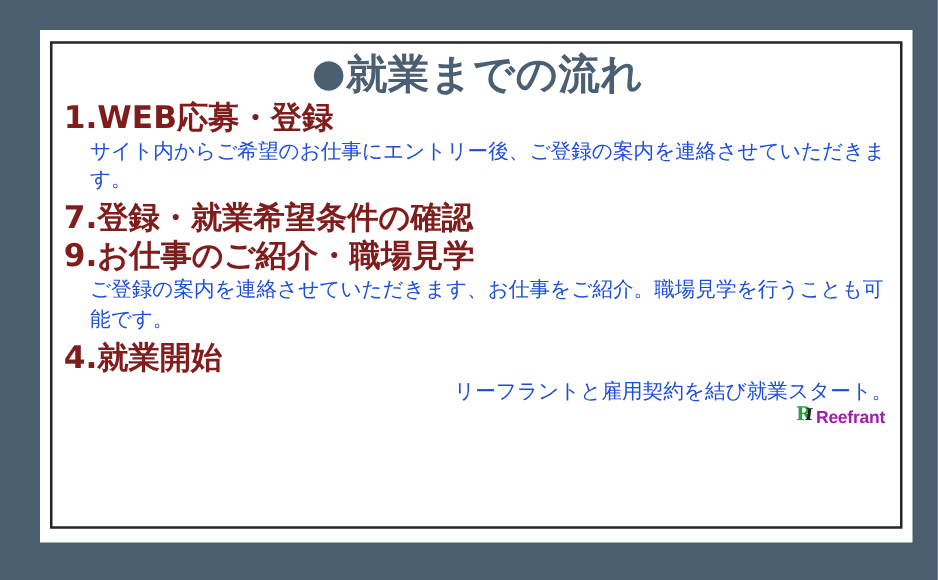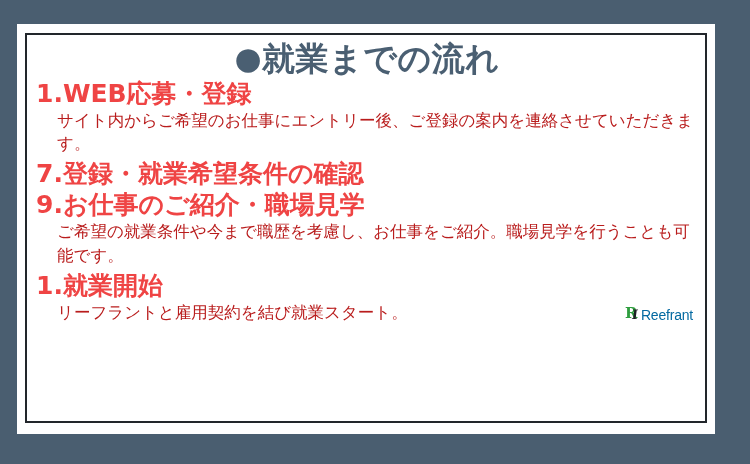"●就業までの流れ" #paper { left: 17px -> 32px }
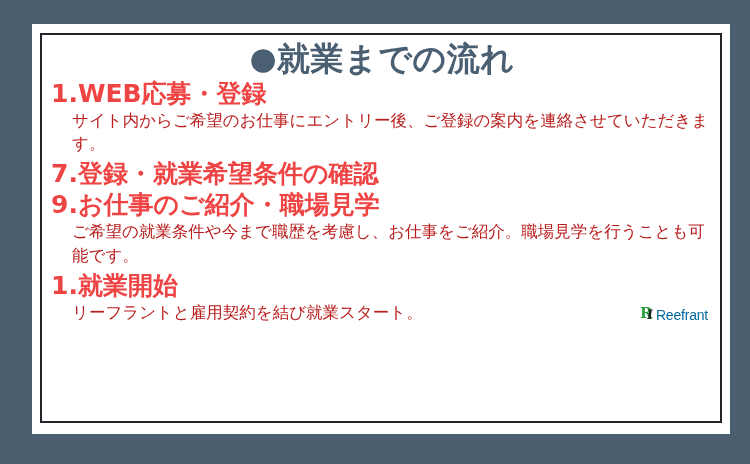"1.WEB応募・登録" .step-head { color: #ef4444 -> #7f1d1d }
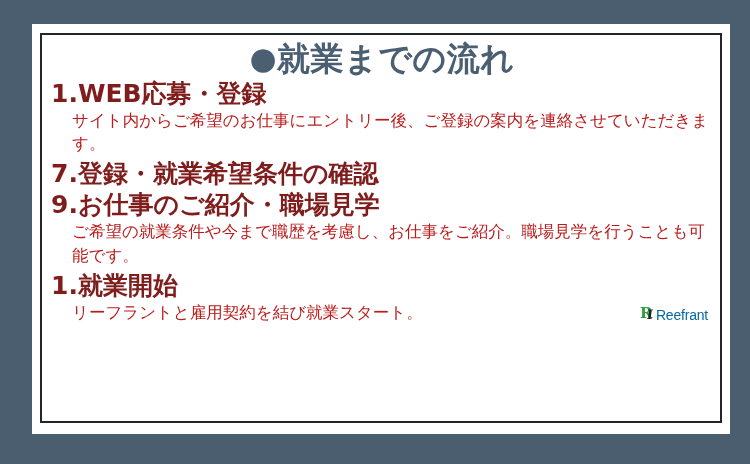"サイト内からご希望のお仕事にエントリー後、ご登録の案内を連絡させていただきます。" .step-body { color: #b91c1c -> #1d4ed8 }
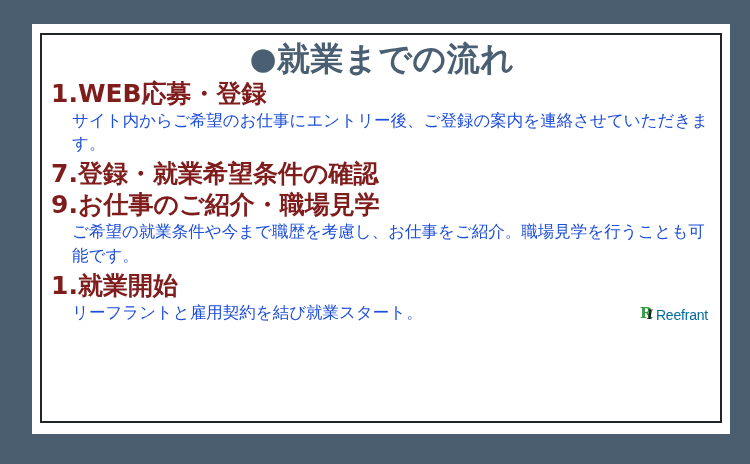"ご希望の就業条件や今まで職歴を考慮し、お仕事をご紹介。職場見学を行うことも可能で" div.step-body { text: 希望の就業条件や今まで職歴を考慮し -> 登録の案内を連絡させていただきます }
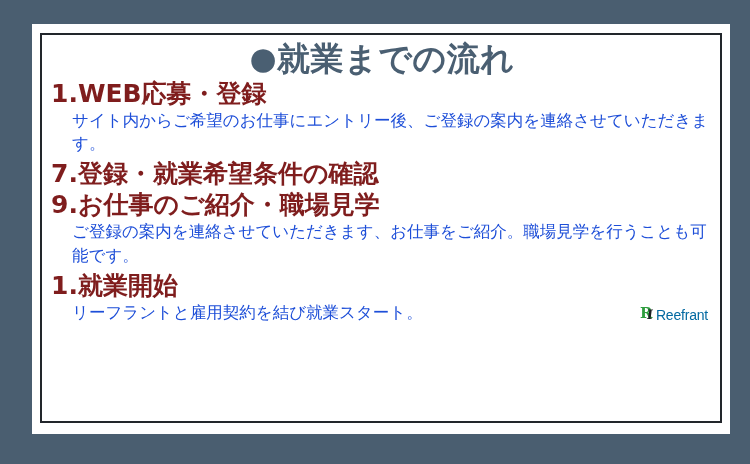"1.就業開始" div.step-head { text: 1 -> 4 }
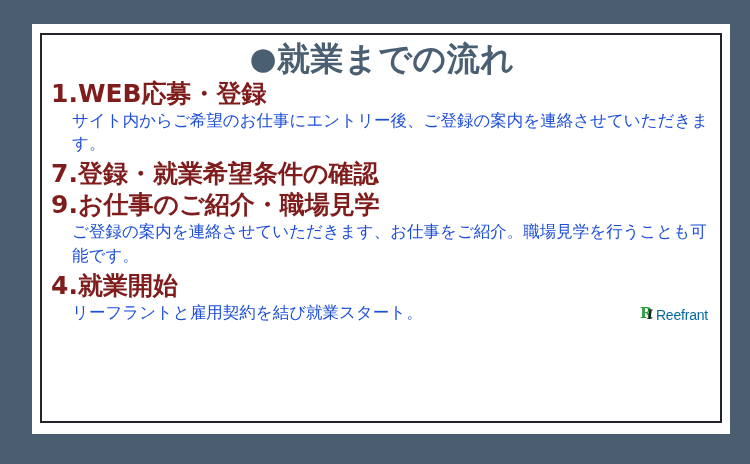"リーフラントと雇用契約を結び就業スタート。" #step4-row { flex-direction: none -> column }
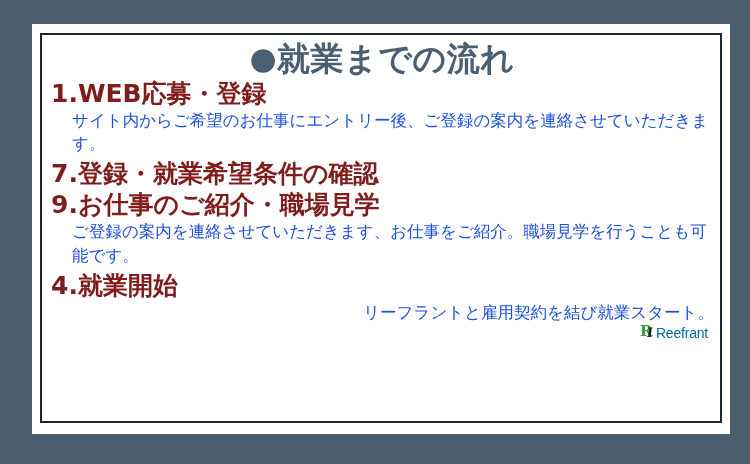"Reefrant" #logo-text { color: #0369a1 -> #a21caf; font-weight: normal -> bold }
